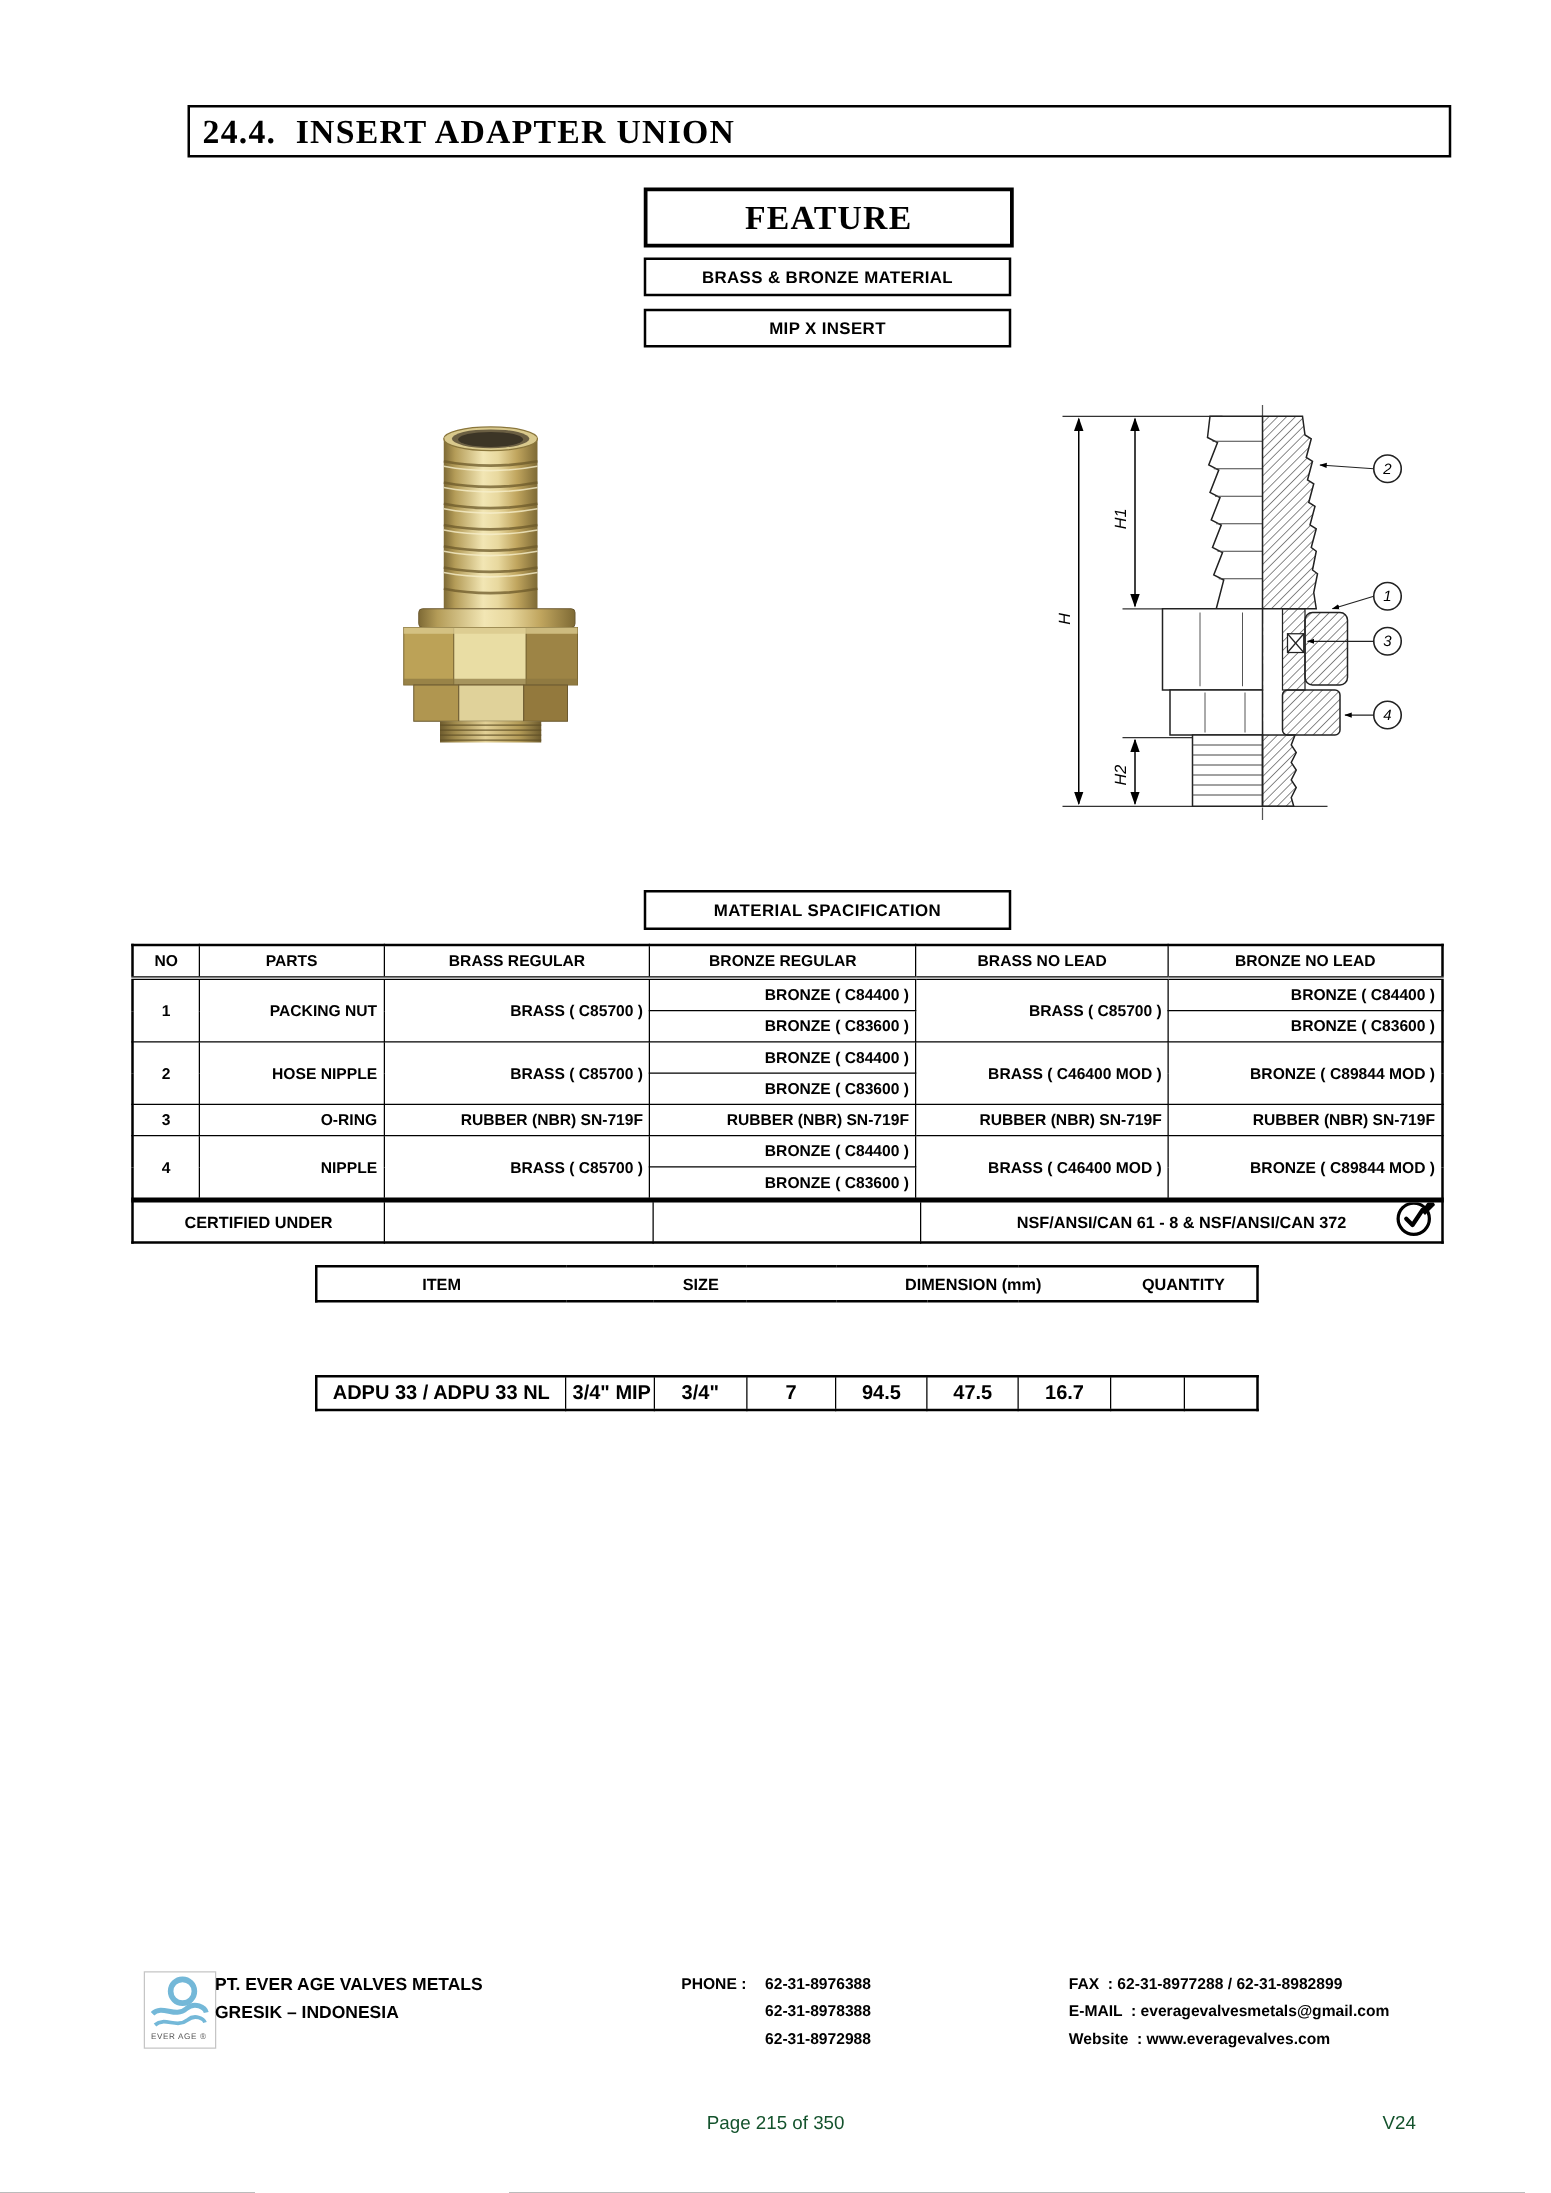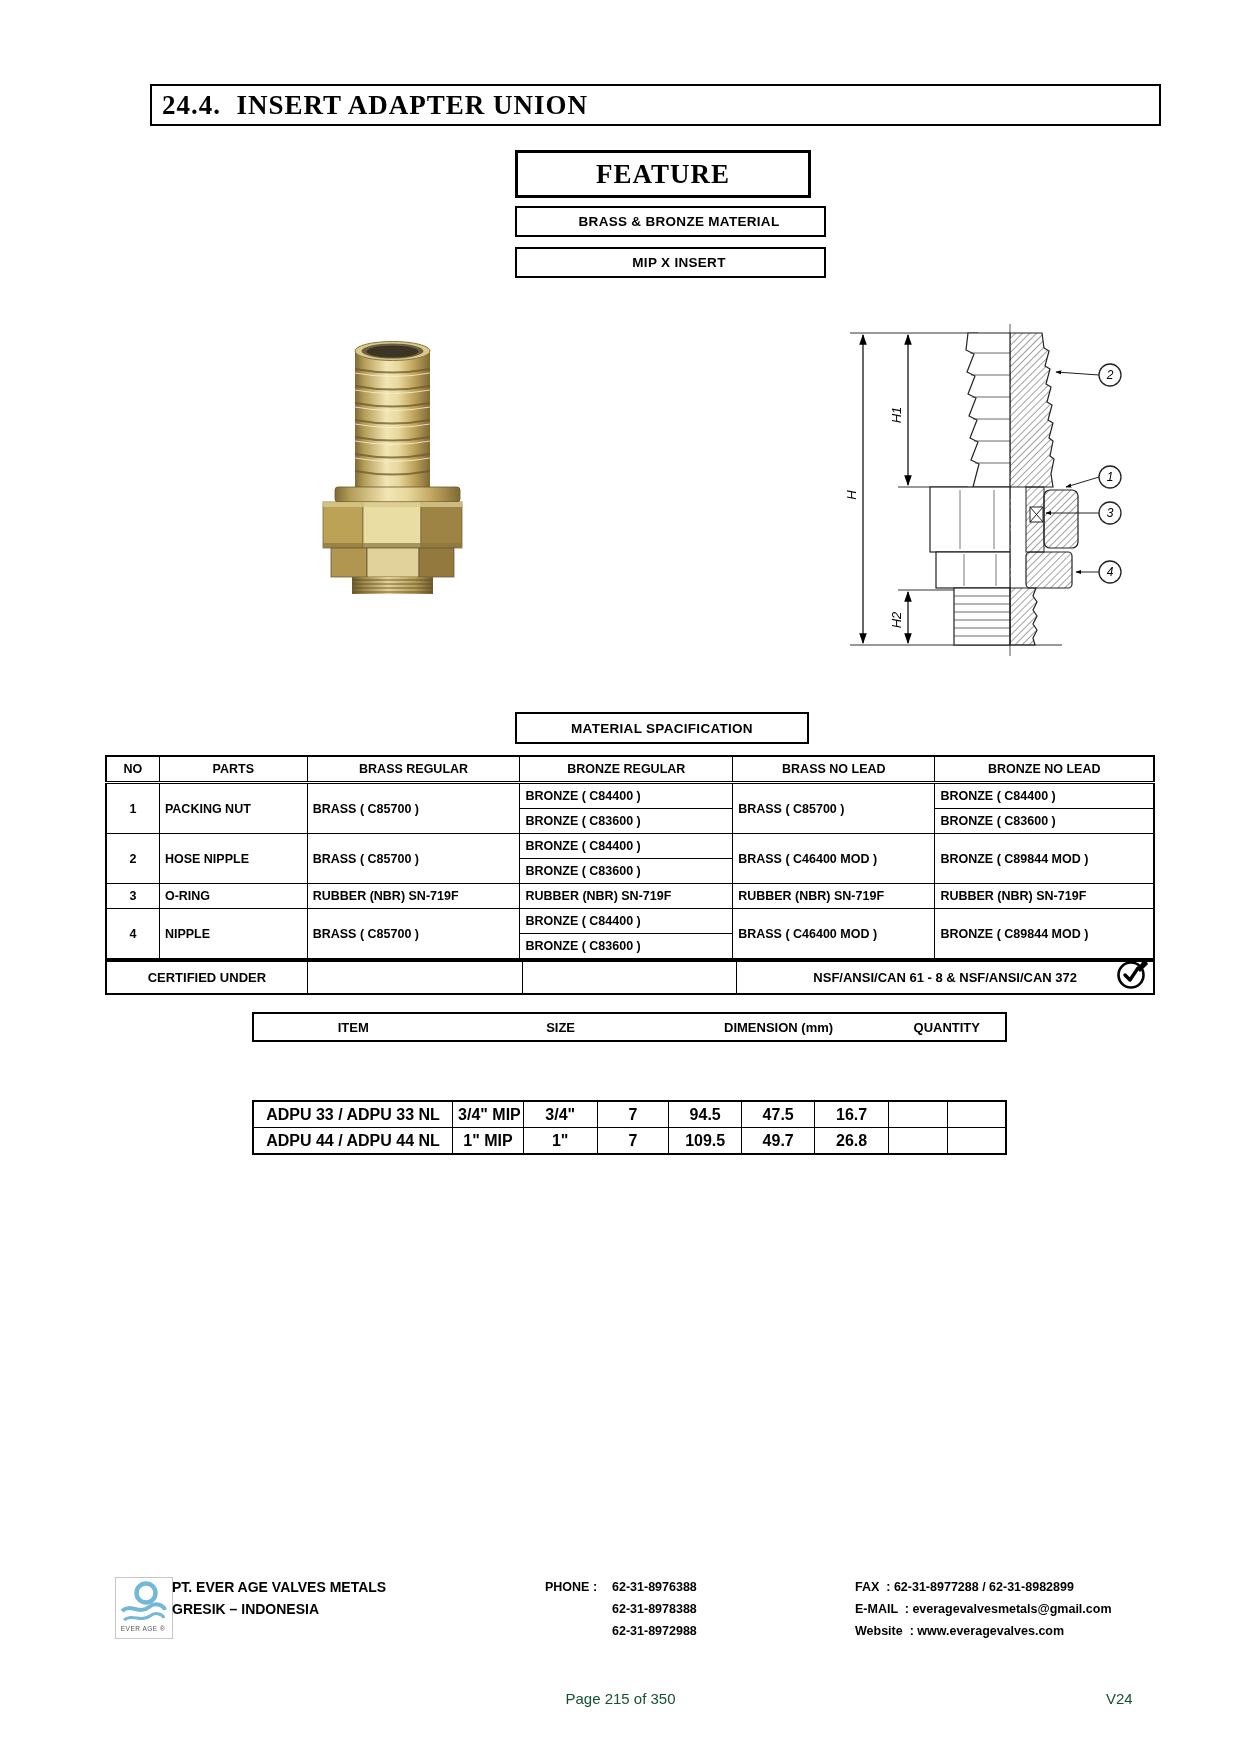"BRASS & BRONZE MATERIAL" .badge-box { padding-left: 17px -> none }
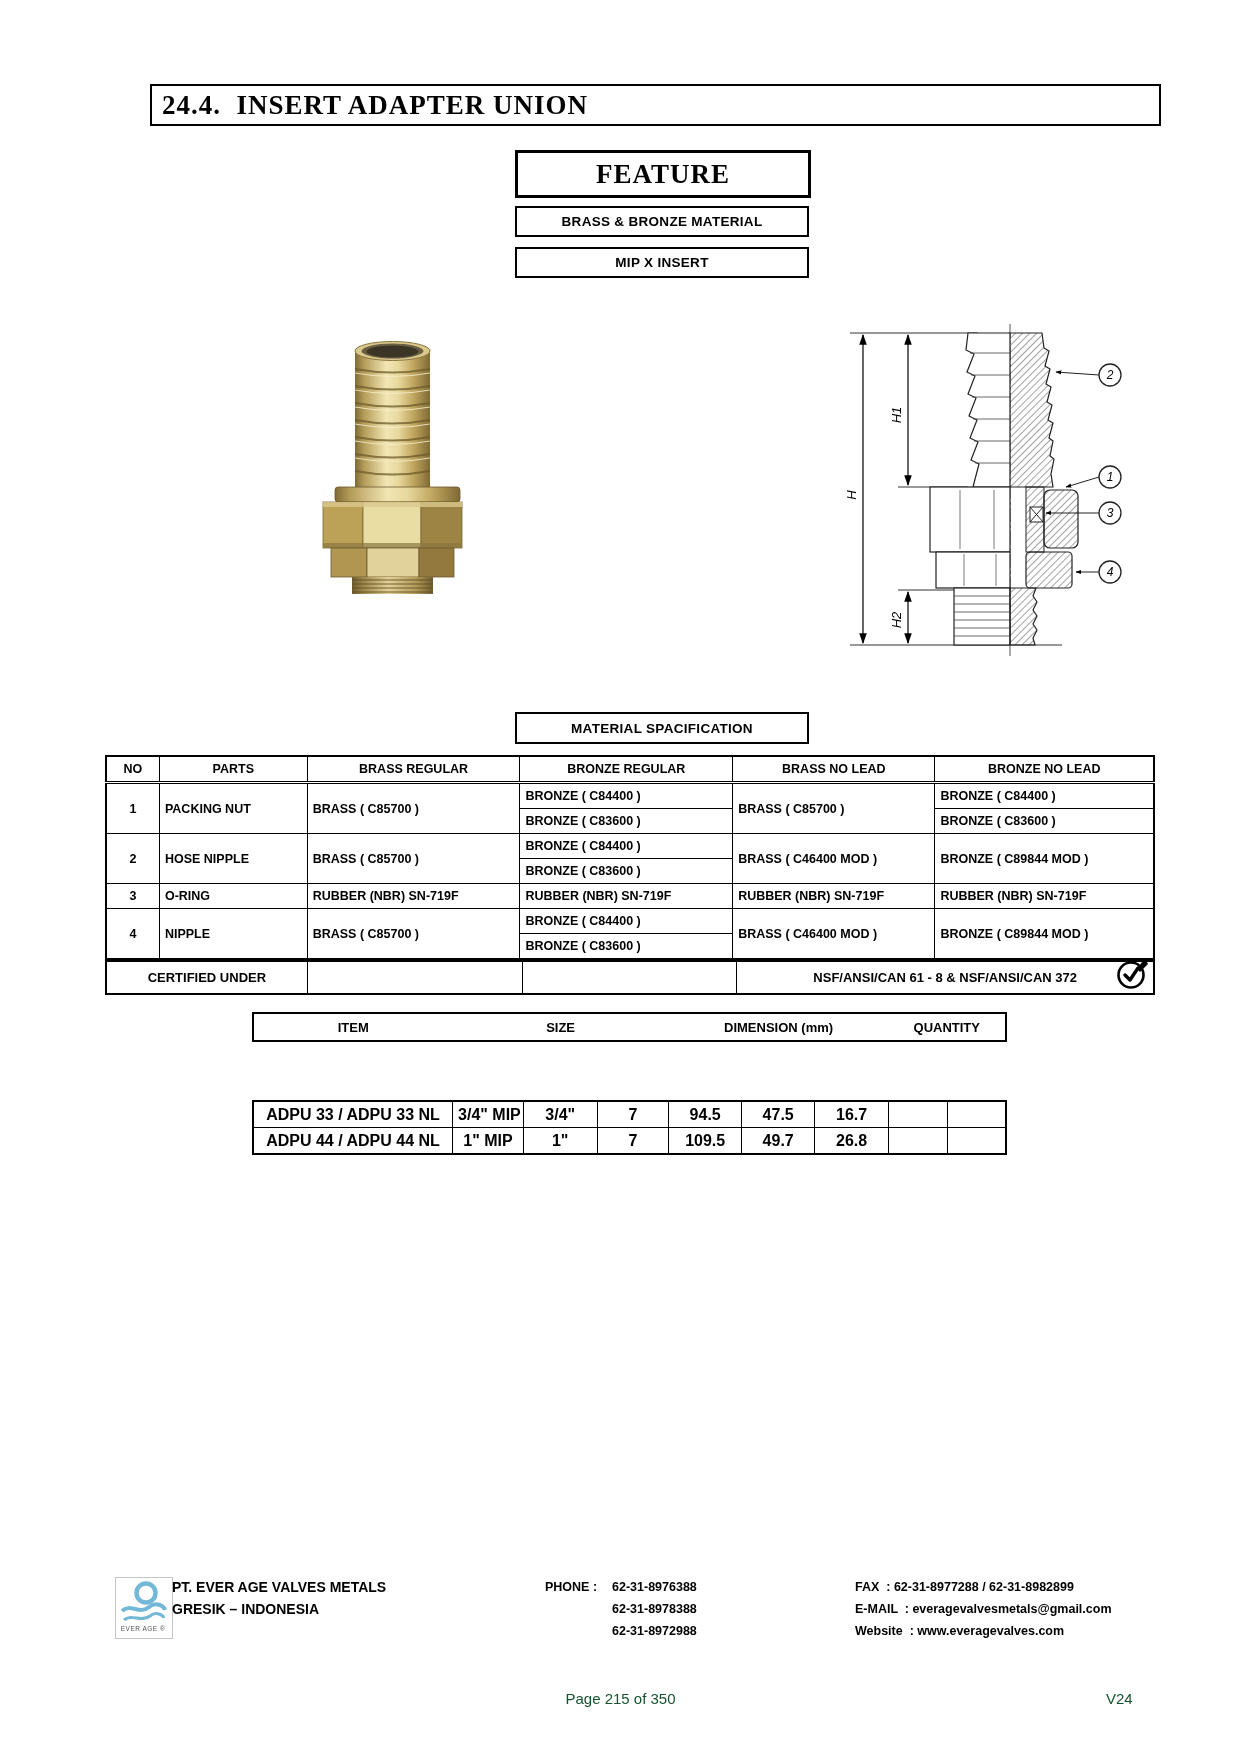"BRONZE ( C84400 )" .spec-table td { text-align: left -> right }
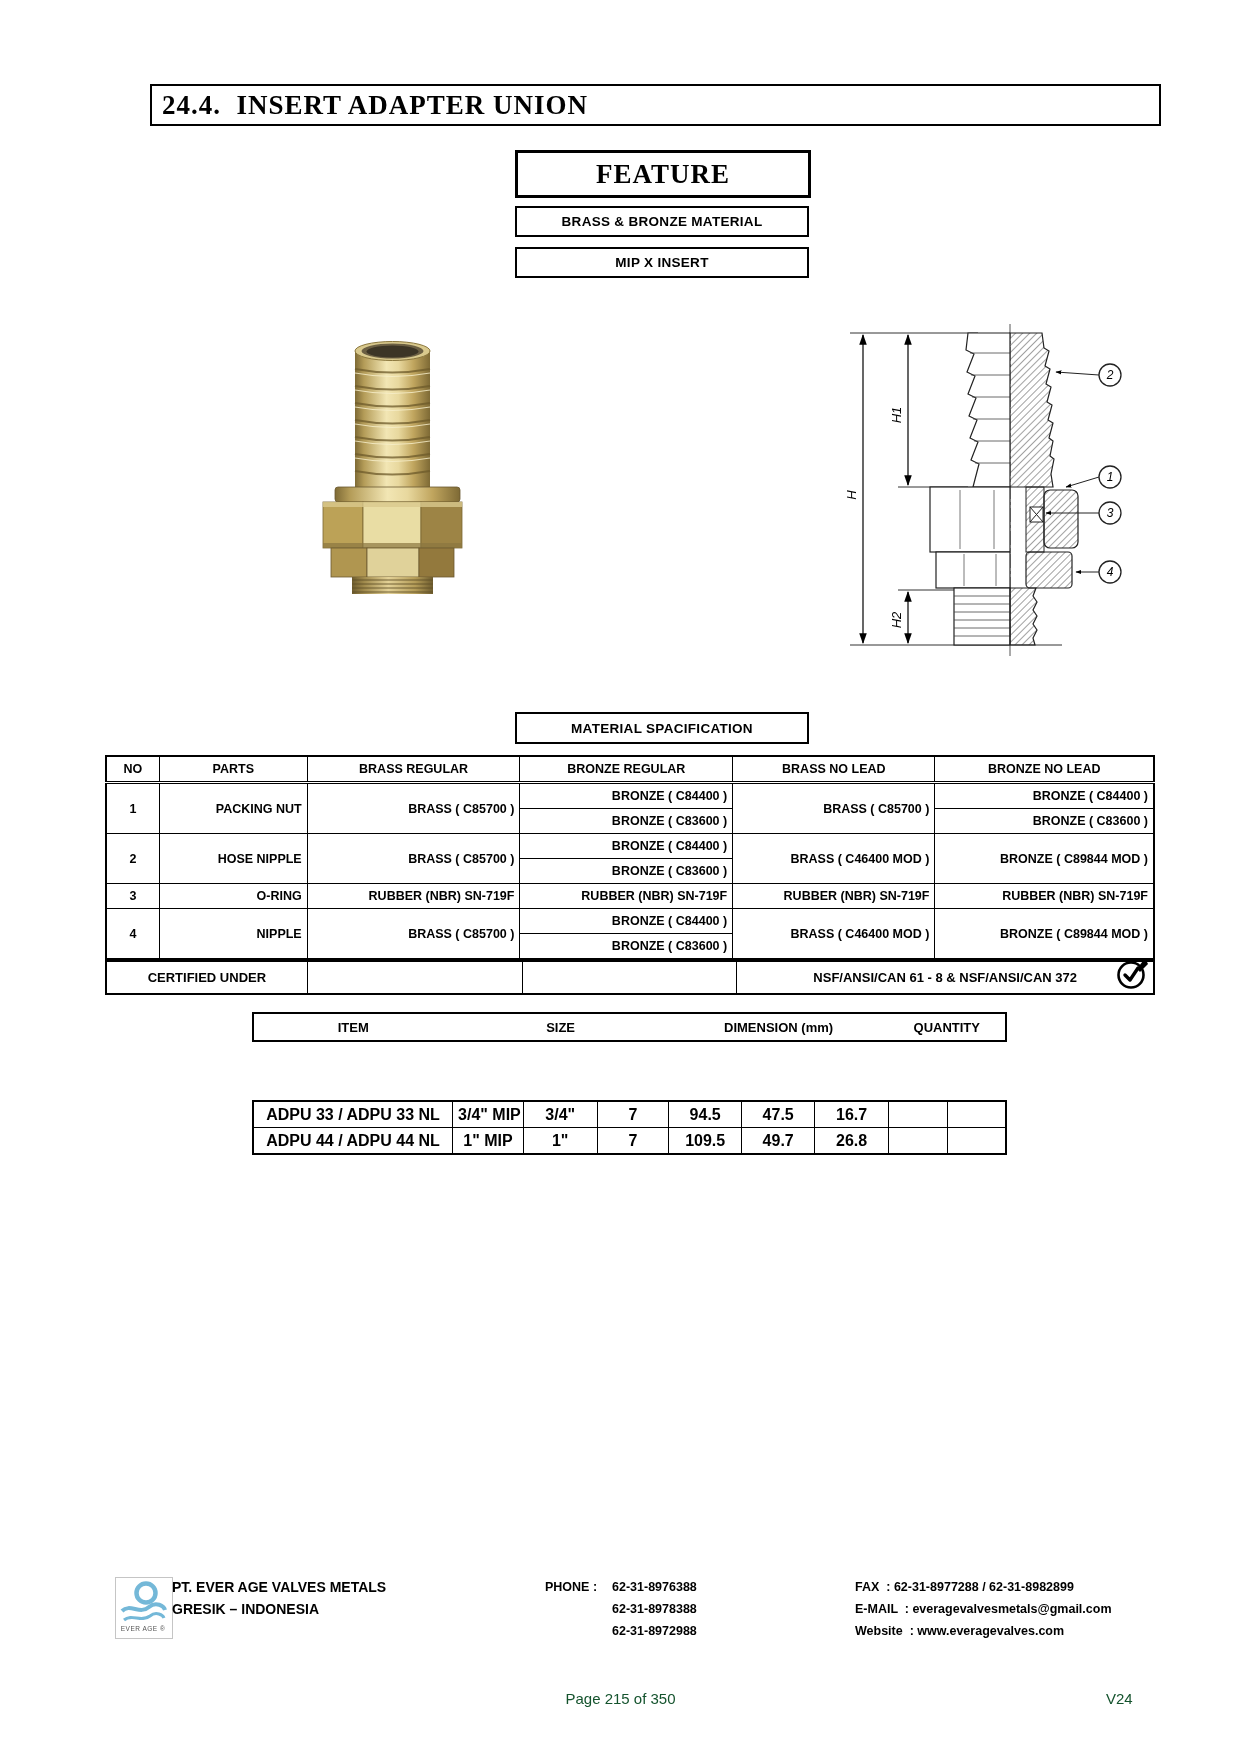"ADPU 44 / ADPU 44" tr { html: <tr> <td>ADPU 44 / ADPU 44 NL</td> <td>1" MIP</td> <td>1"</td> <td>7</td> <td>109.5</td> <td>49.7</td> <td>26.8</td> <td></td> <td></td> </tr> -> none }
